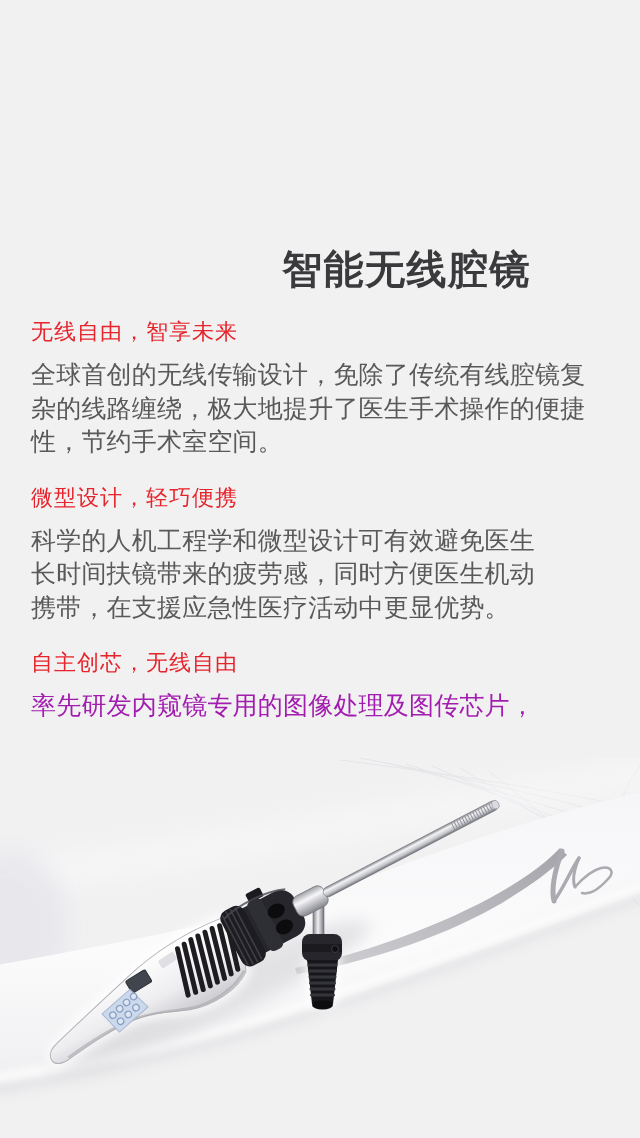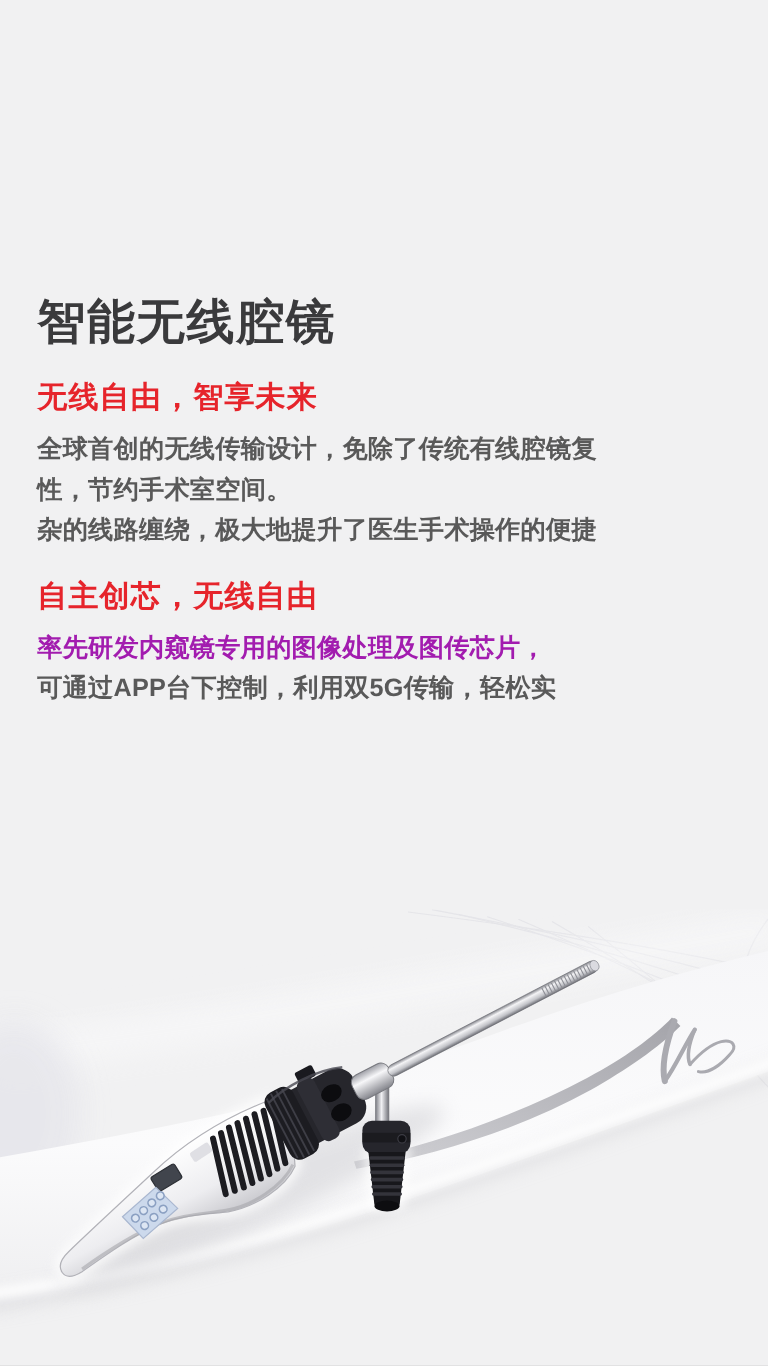"智能无线腔镜" .page-title { text-align: none -> right }
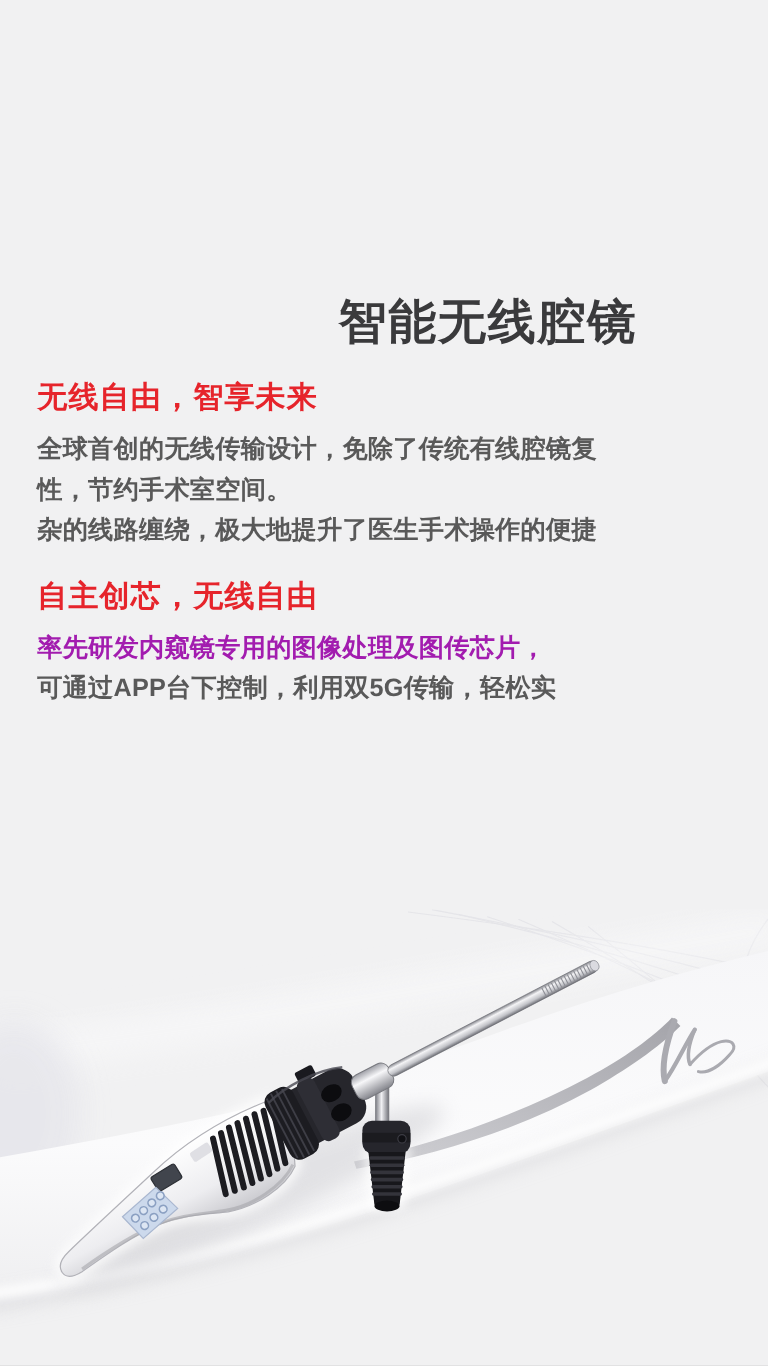"无线自由，智享未来" .section-heading { font-size: 25px -> 22px; font-weight: 700 -> 400 }
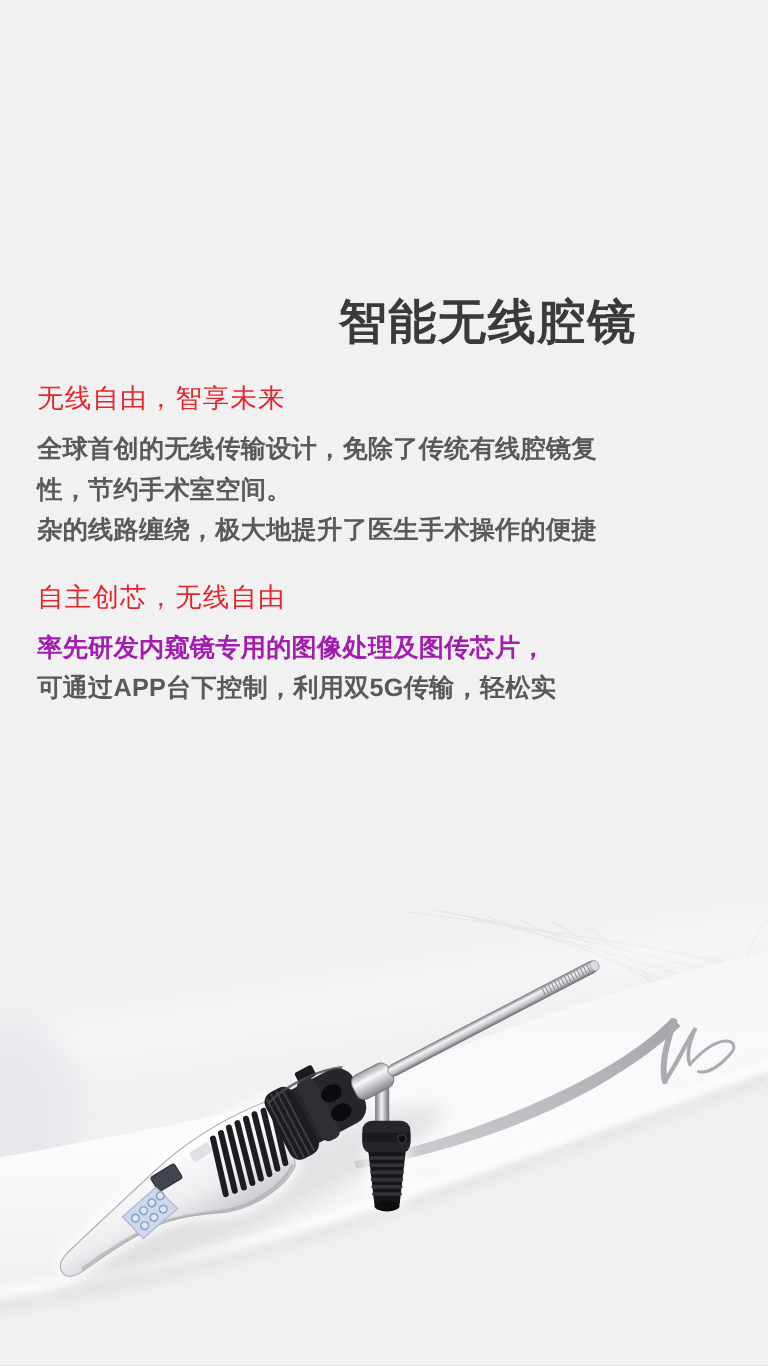"全球首创的无线传输设计，免除了传统有线腔镜复" .body-line { font-size: 21px -> 25px; font-weight: bold -> none }
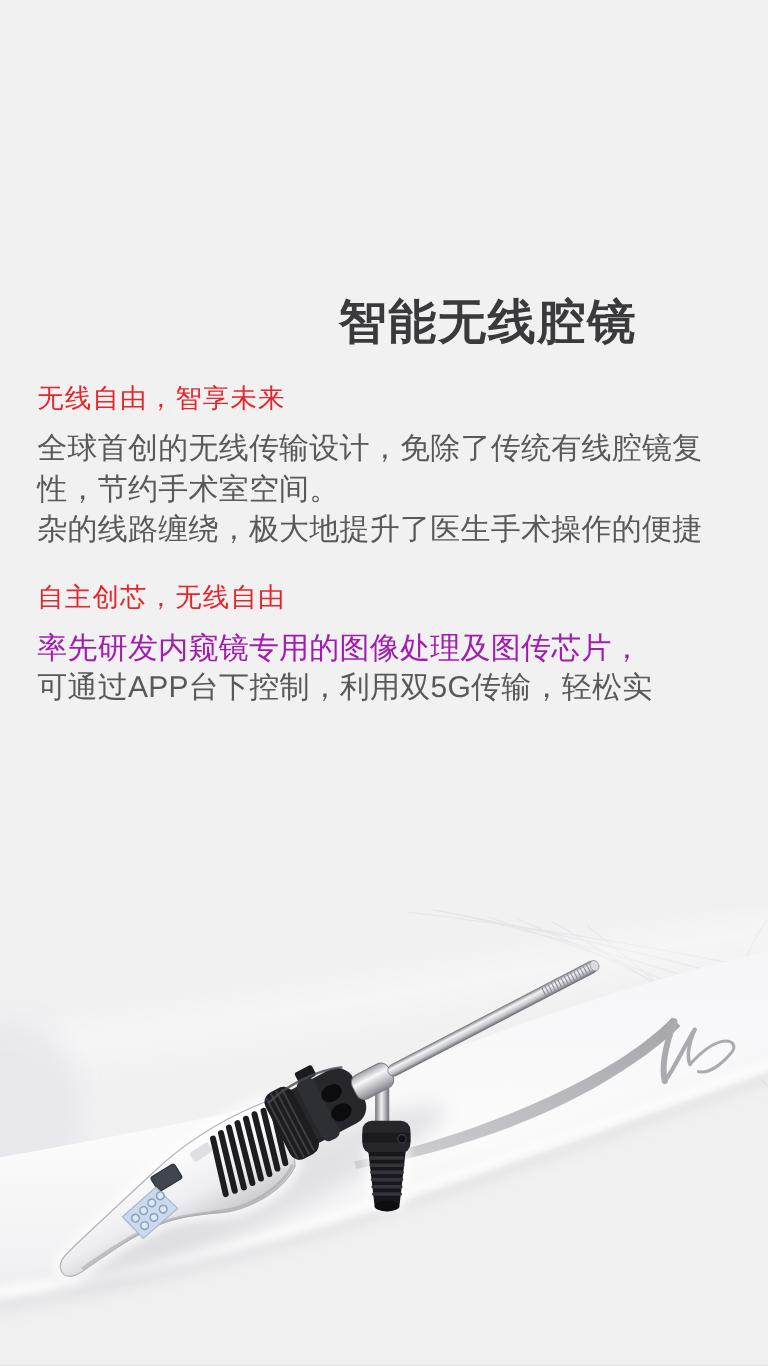"性，节约手术室空间。" div.body-line { order: before "杂的线路缠绕，极大地提升了医生手术操作的便捷" -> after "杂的线路缠绕，极大地提升了医生手术操作的便捷" }
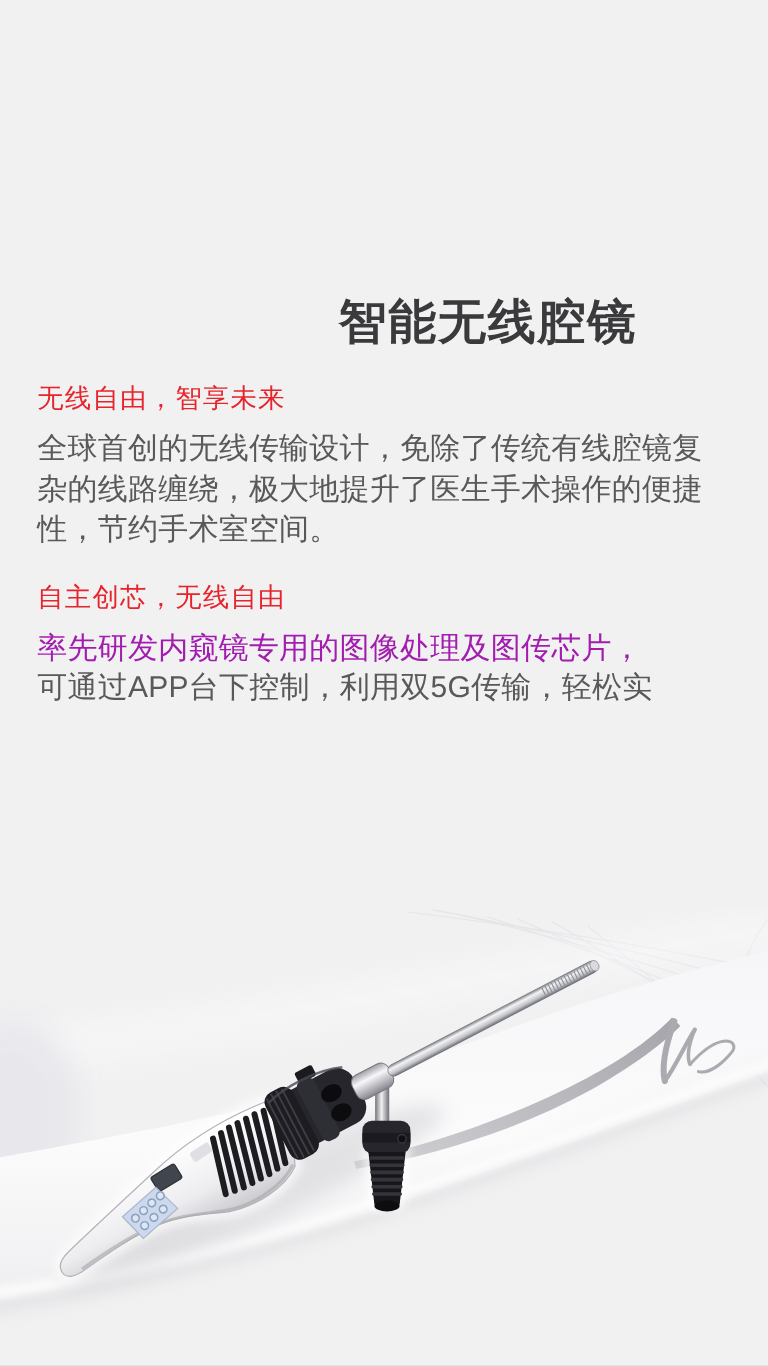"微型设计，轻巧便携" div.section { html: none -> <div> <h2>微型设计，轻巧便携</h2> <div> <div>科学的人机工程学和微型设计可有效避免医生</div> <div>长时间扶镜带来的疲劳感，同时方便医生机动</div> <div>携带，在支援应急性医疗活动中更显优势。</div> </div> </div> }
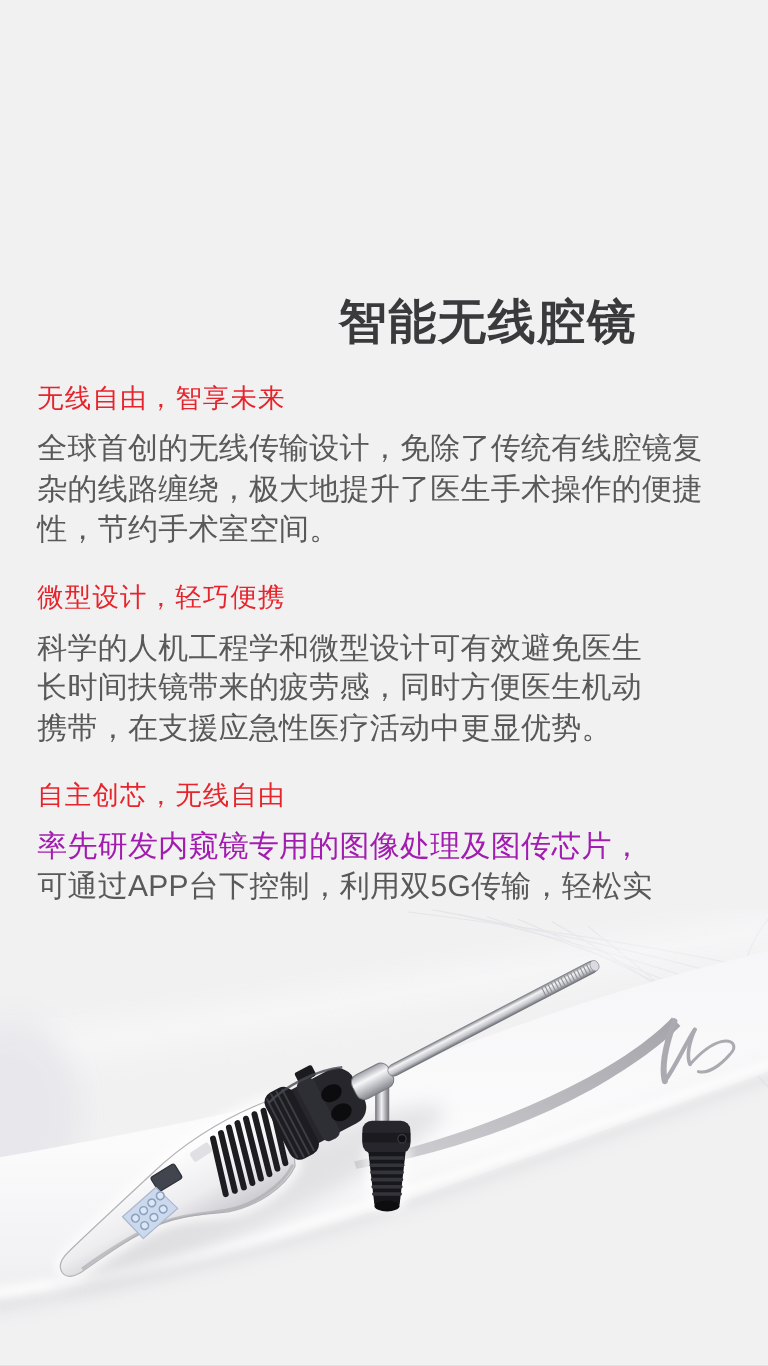"可通过APP台下控制，利用双5G传输，轻松实" div.body-line { html: <div>可通过APP台下控制，利用双5G传输，轻松实</div> -> none }
